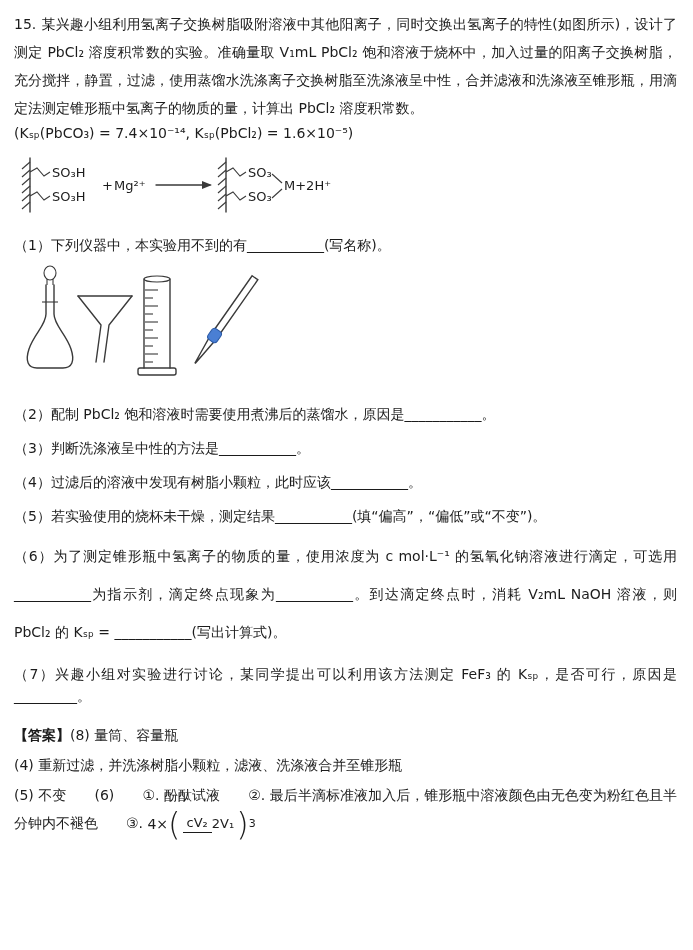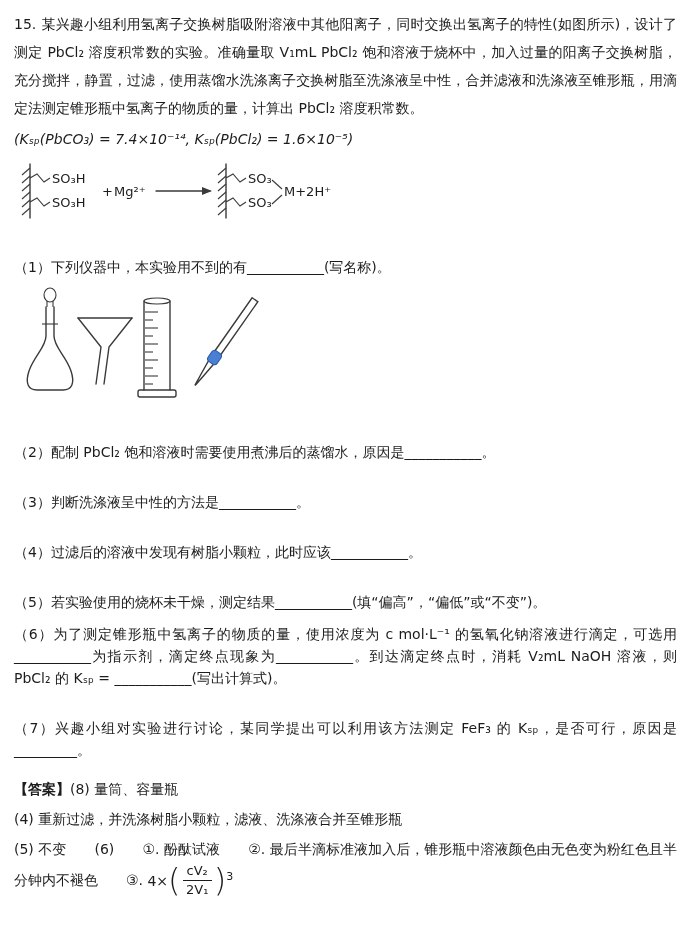"(Kₛₚ(PbCO₃) = 7.4×10⁻¹⁴, Kₛₚ(PbCl₂) =" .ksp { font-style: italic -> none; margin-top: 6px -> none }
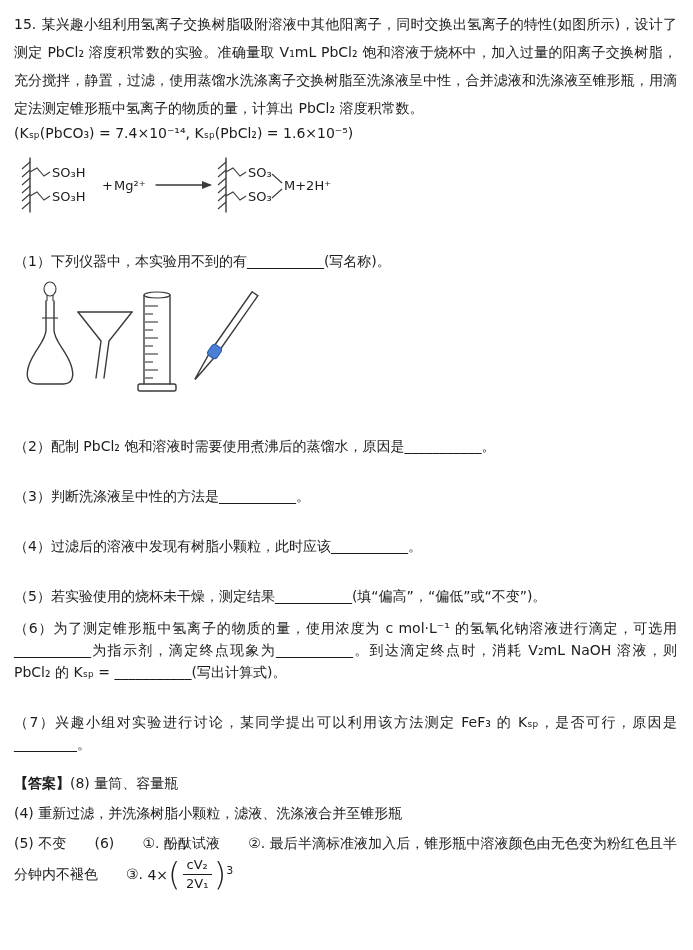"（1）下列仪器中，本实验用不到的有___________(写名称)。" .subq { margin-top: 28px -> 12px }
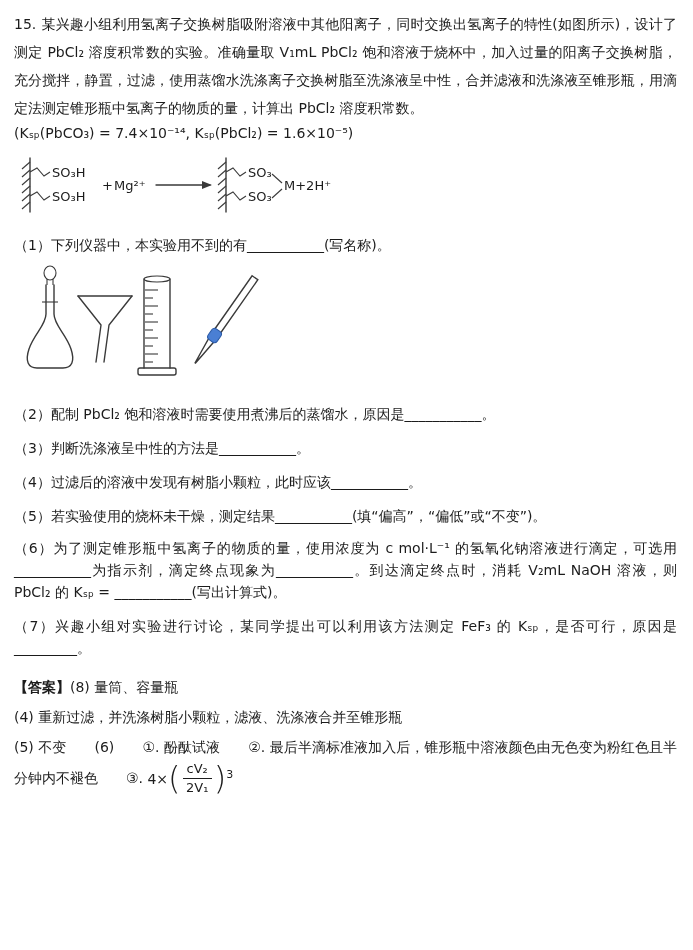"（6）为了测定锥形瓶中氢离子的物质的量，使用浓度为 c mol·L⁻¹" .q6 { line-height: 22px -> 38px }
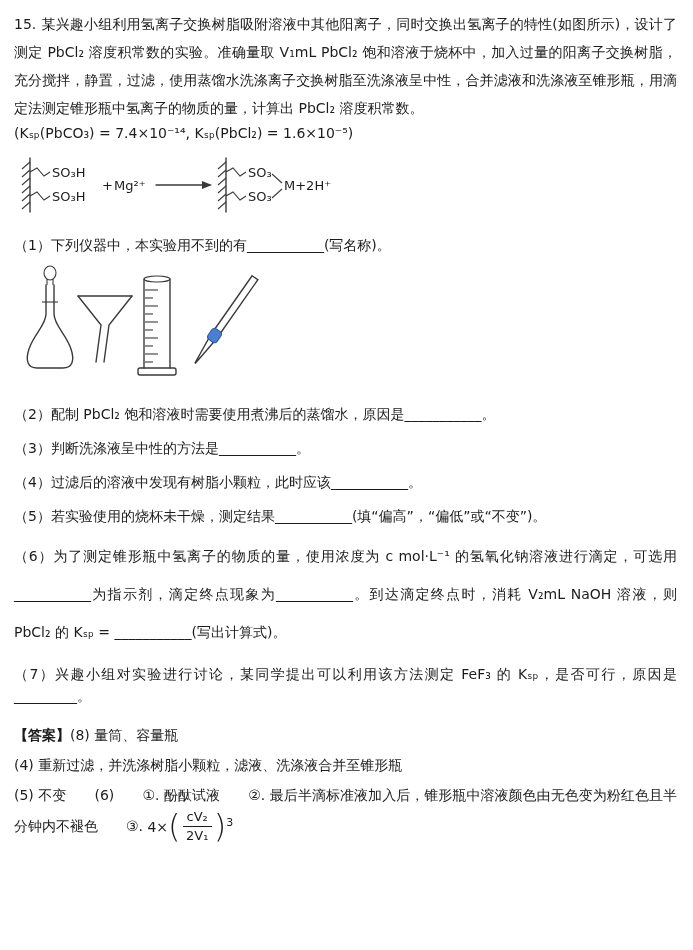"cV₂" .frac { flex-direction: column -> row }
